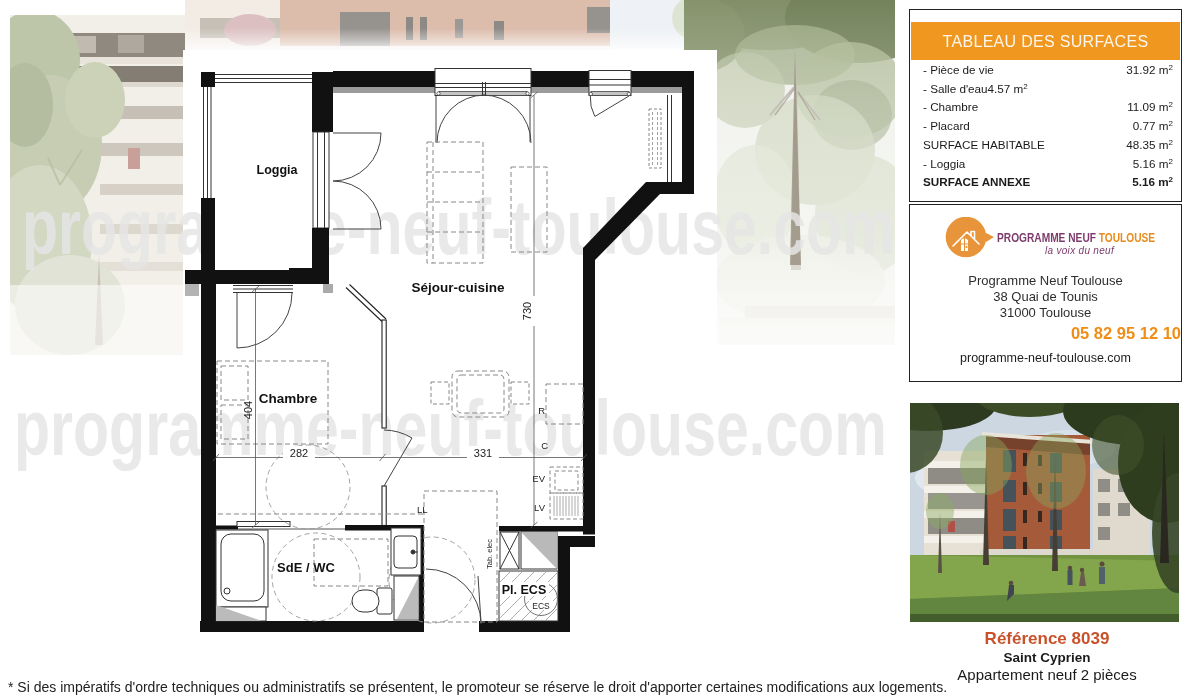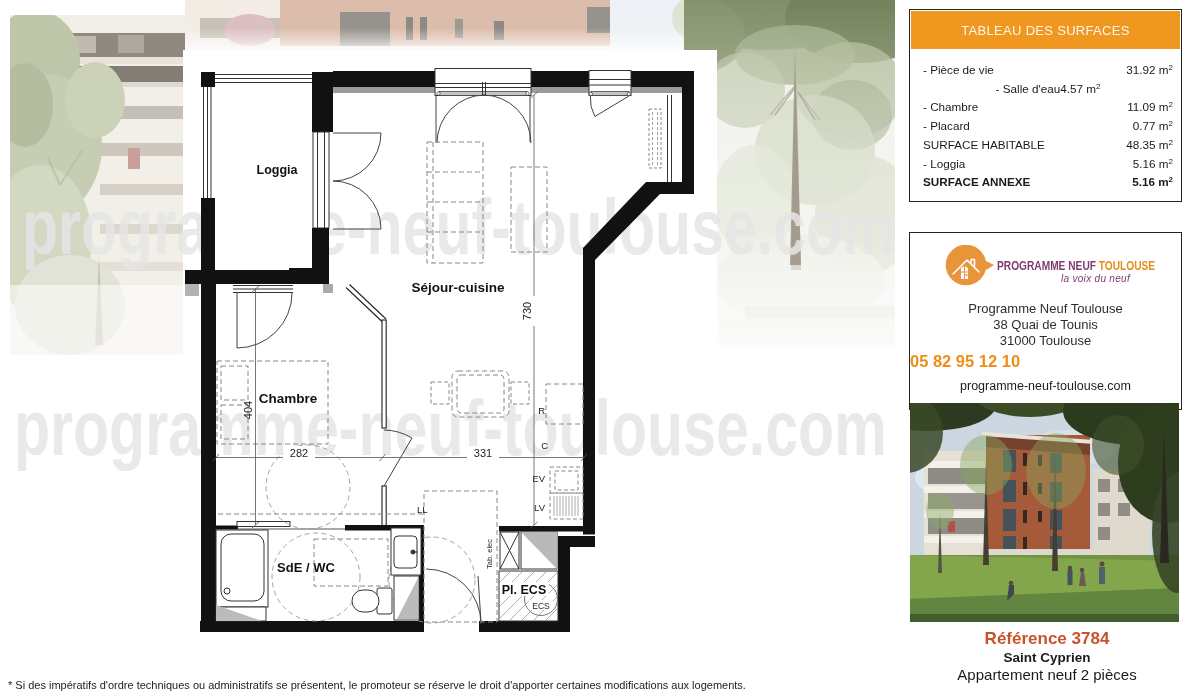"TABLEAU DES SURFACES" div { font-size: 13px -> 16px; top: 1px -> 12px }
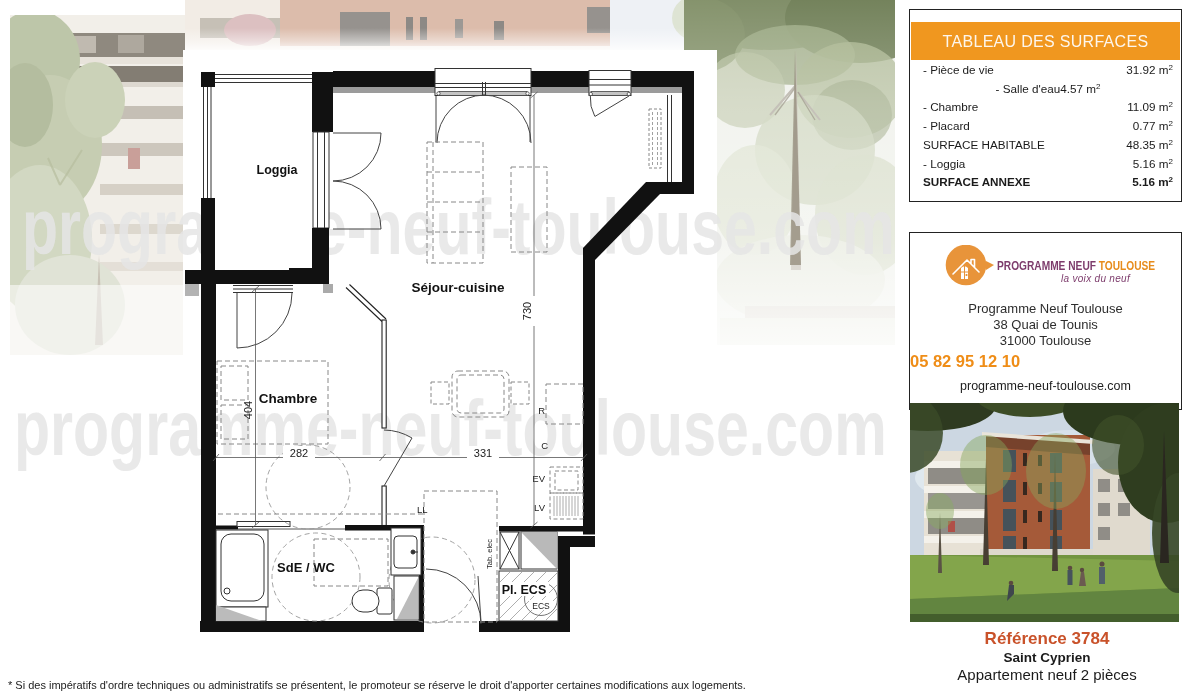"- Salle d'eau" div { justify-content: center -> flex-start }
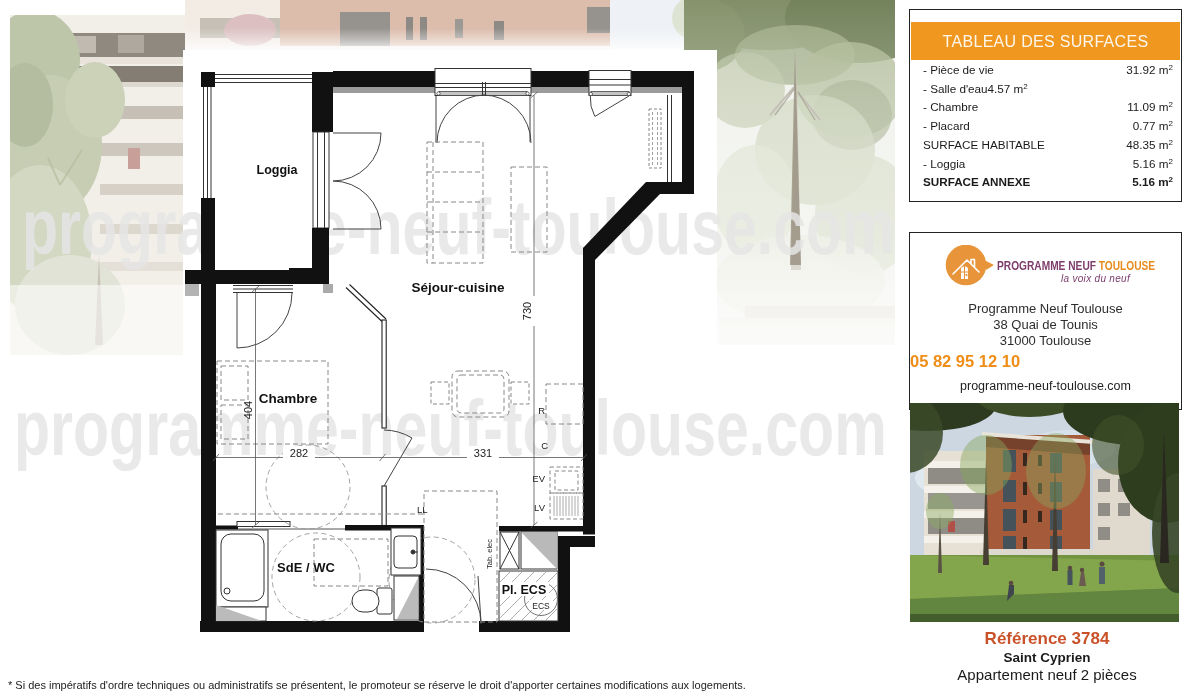"PROGRAMME NEUF TOULOUSE" div.abs { top: 232px -> 204px }
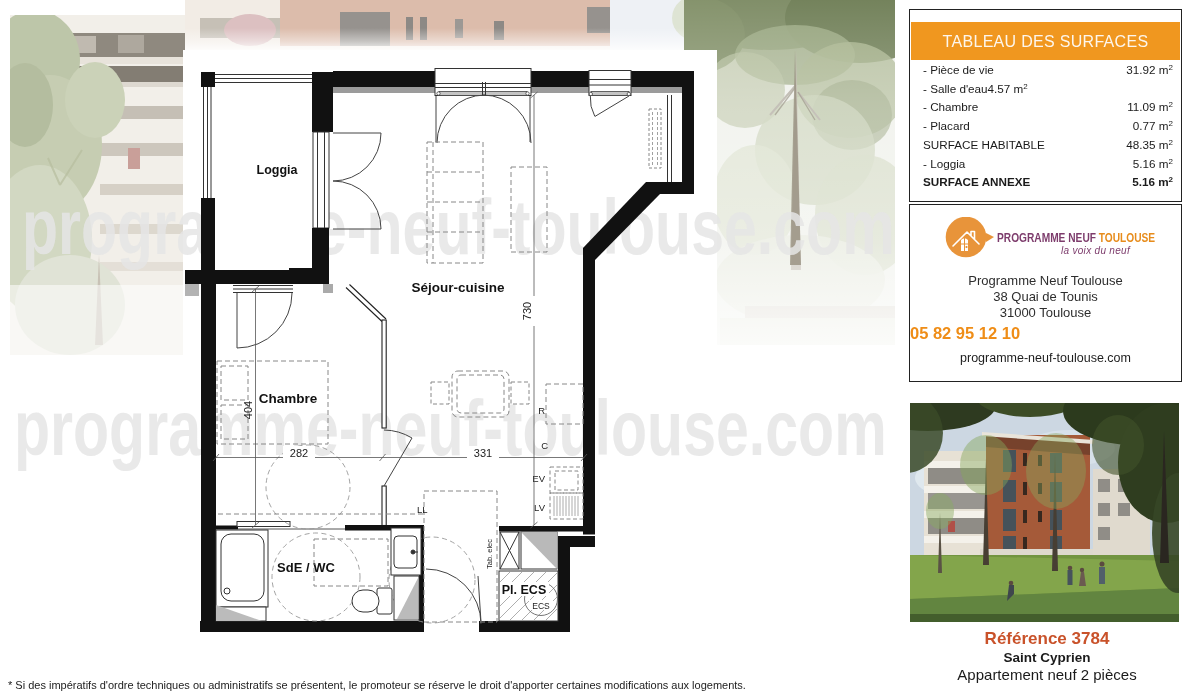"la voix du neuf" div { margin-left: 16px -> none }
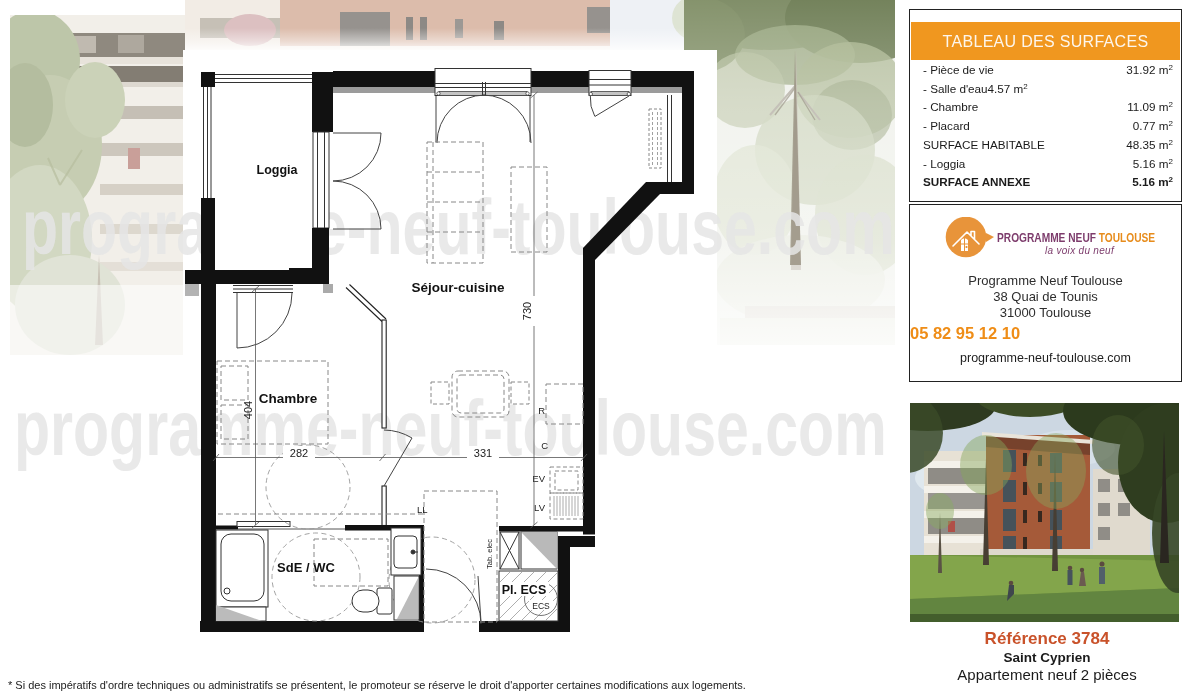"05 82 95 12 10" div { text-align: left -> right }
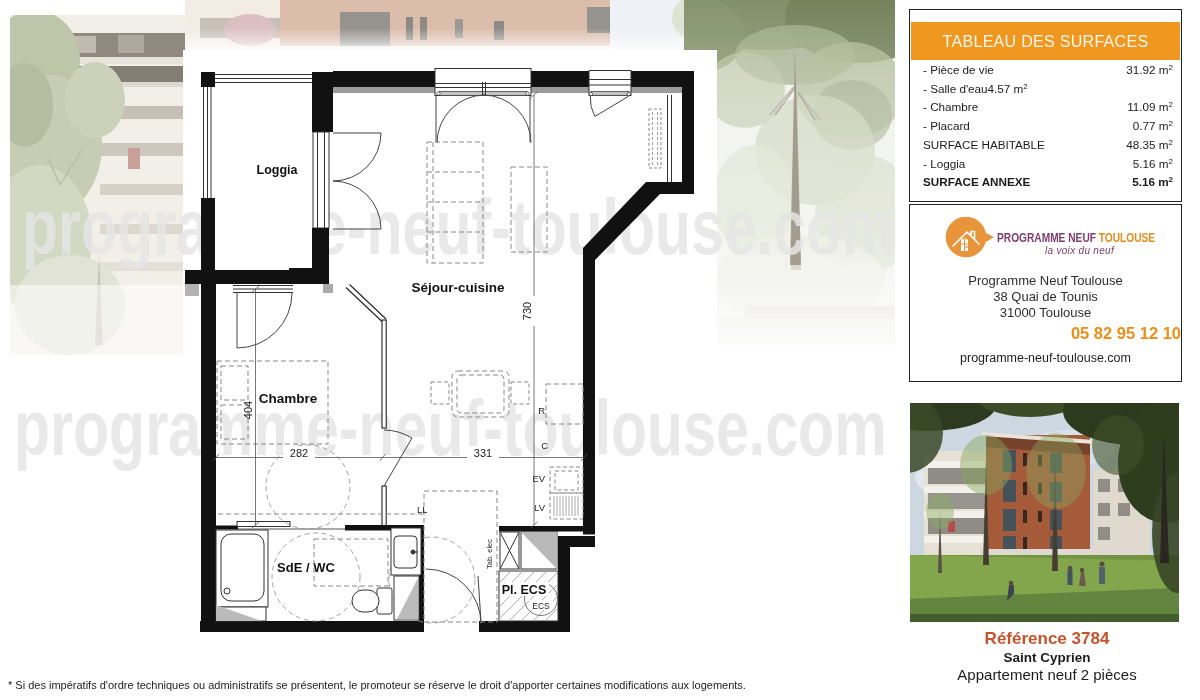"Référence 3784" div.abs { text: 3784 -> 8039 }
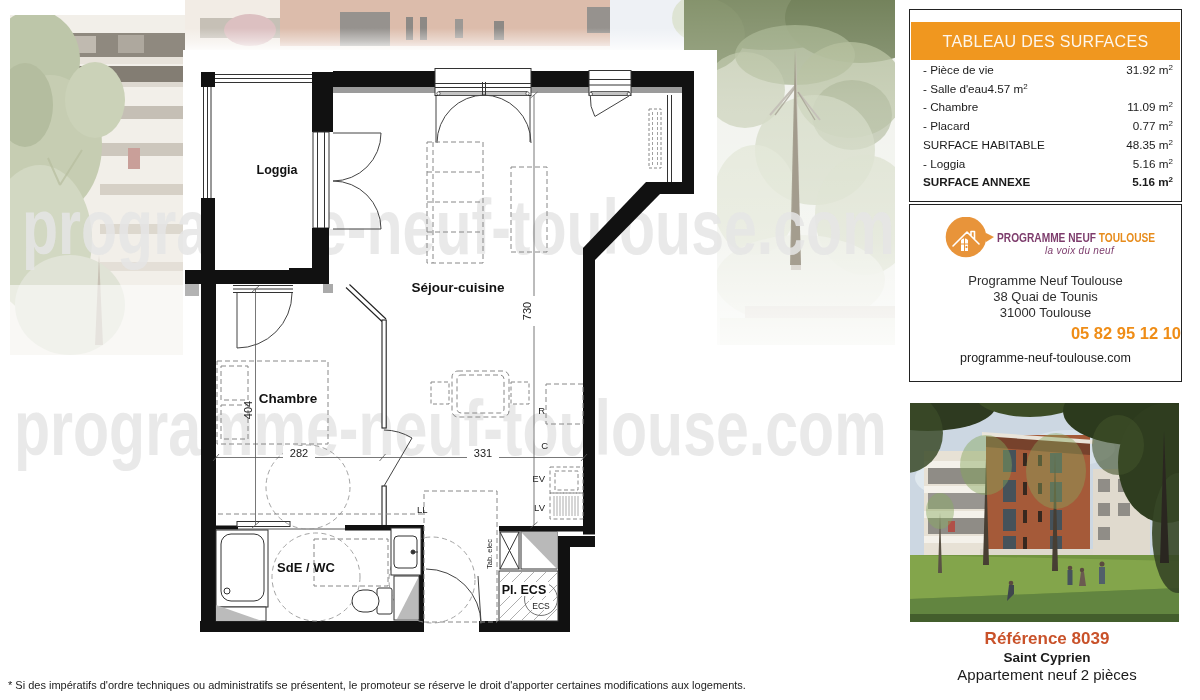"* Si des impératifs d'ordre" div.abs { font-size: 11px -> 14px }
